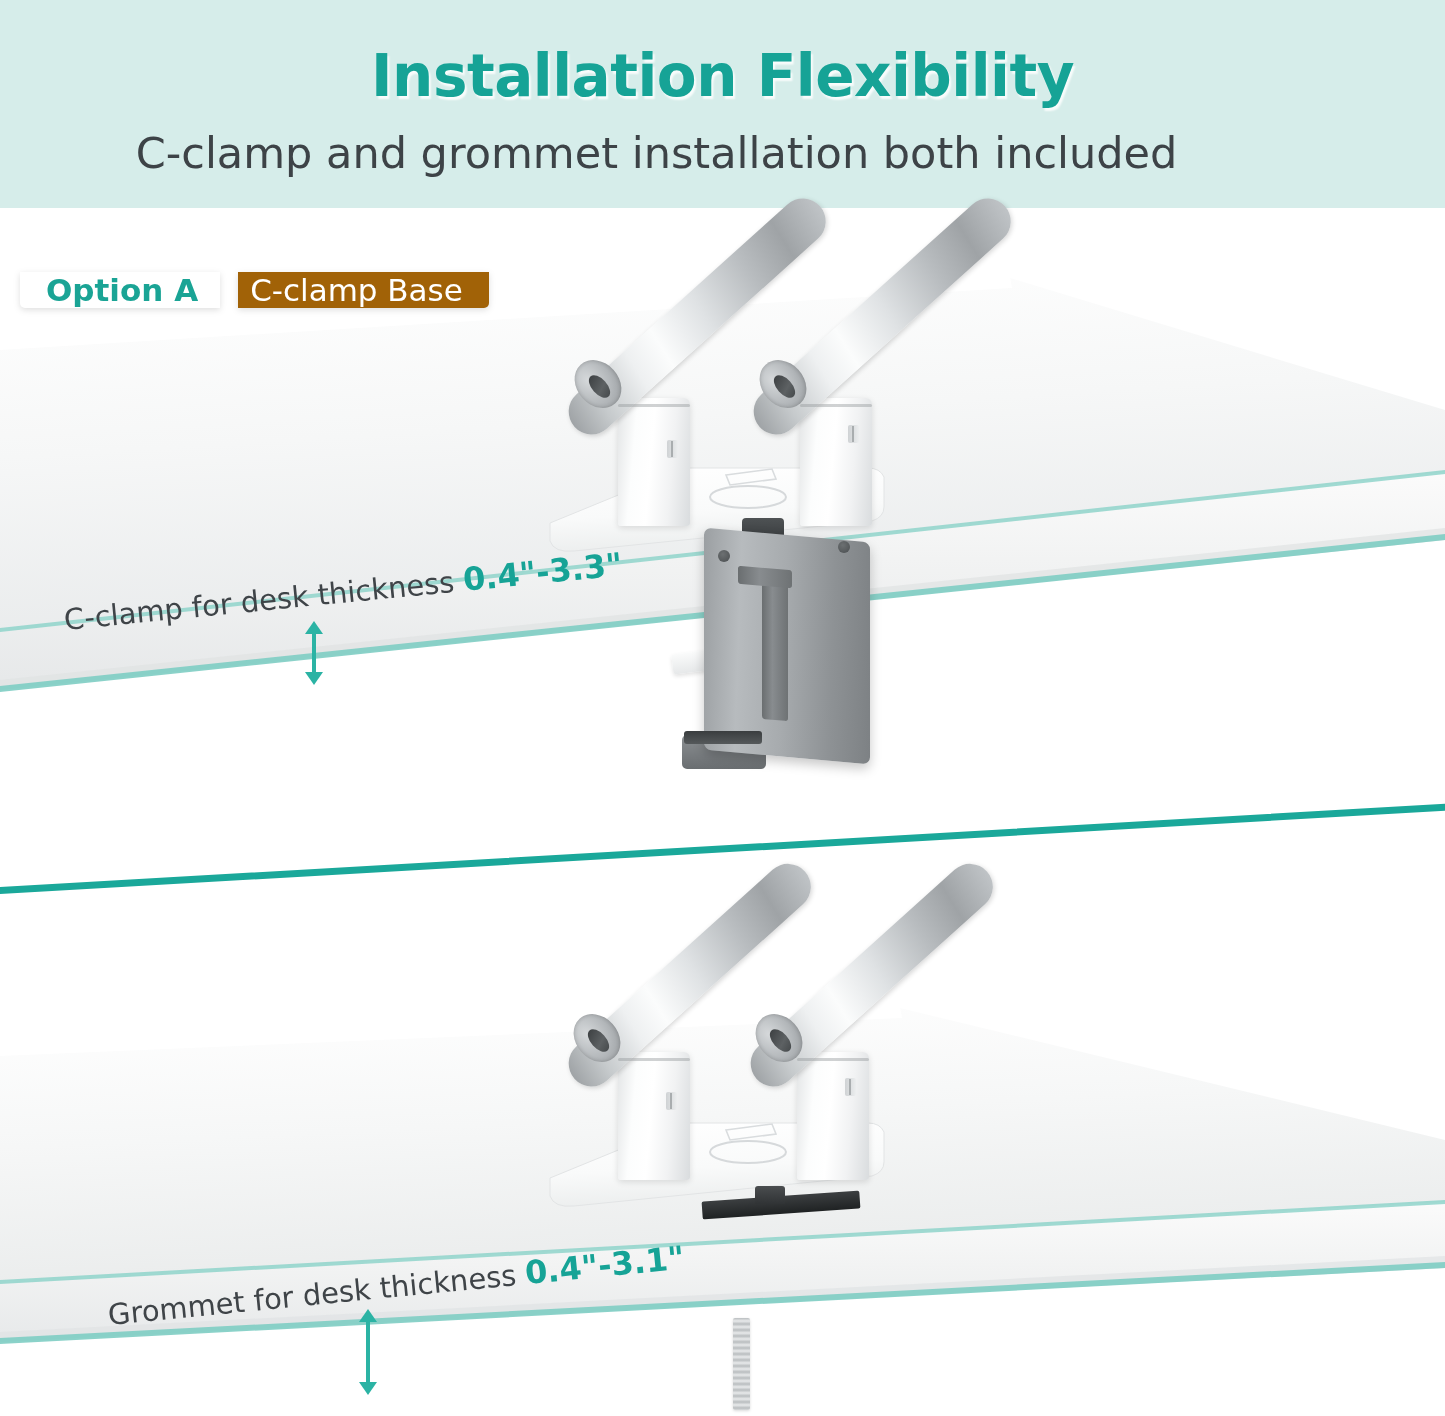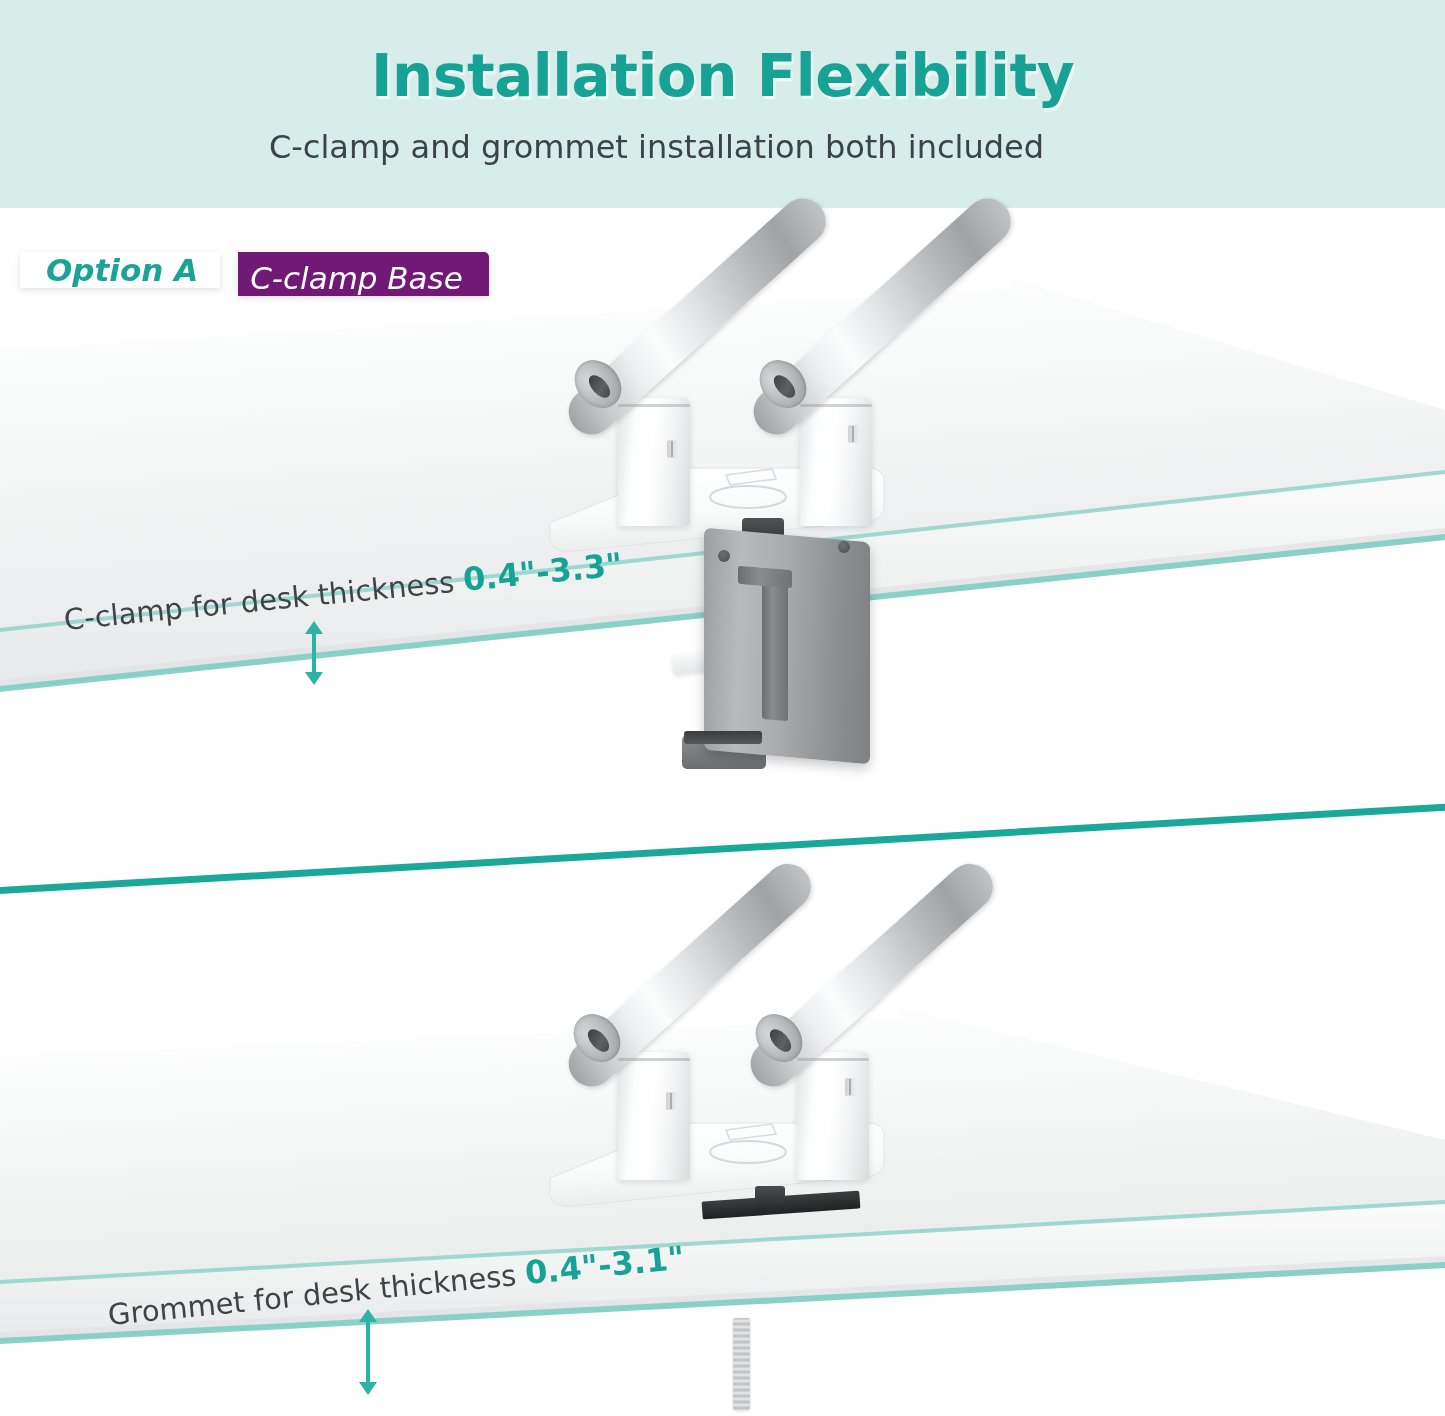"C-clamp and grommet installation both" .header-subtitle { font-size: 32px -> 43px }
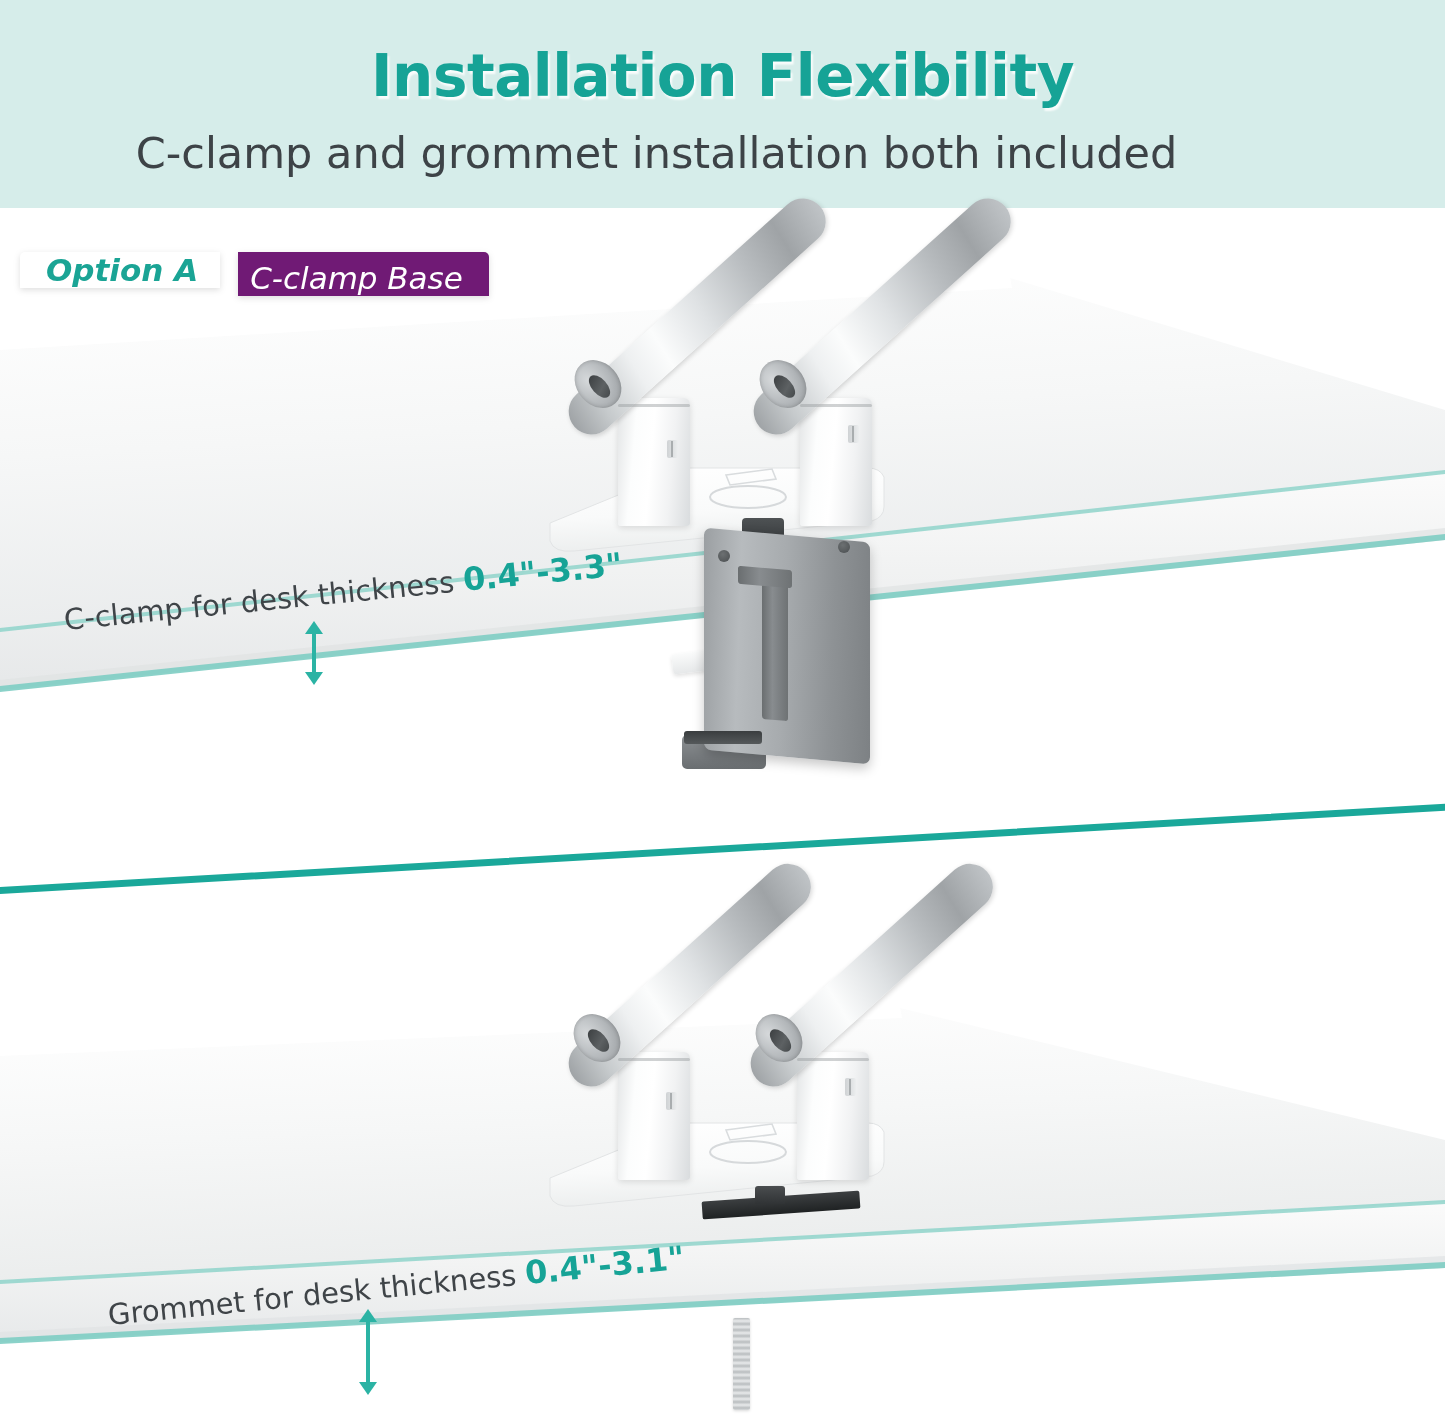"Option A" .option-badge { align-items: flex-start -> flex-end; font-style: italic -> none }
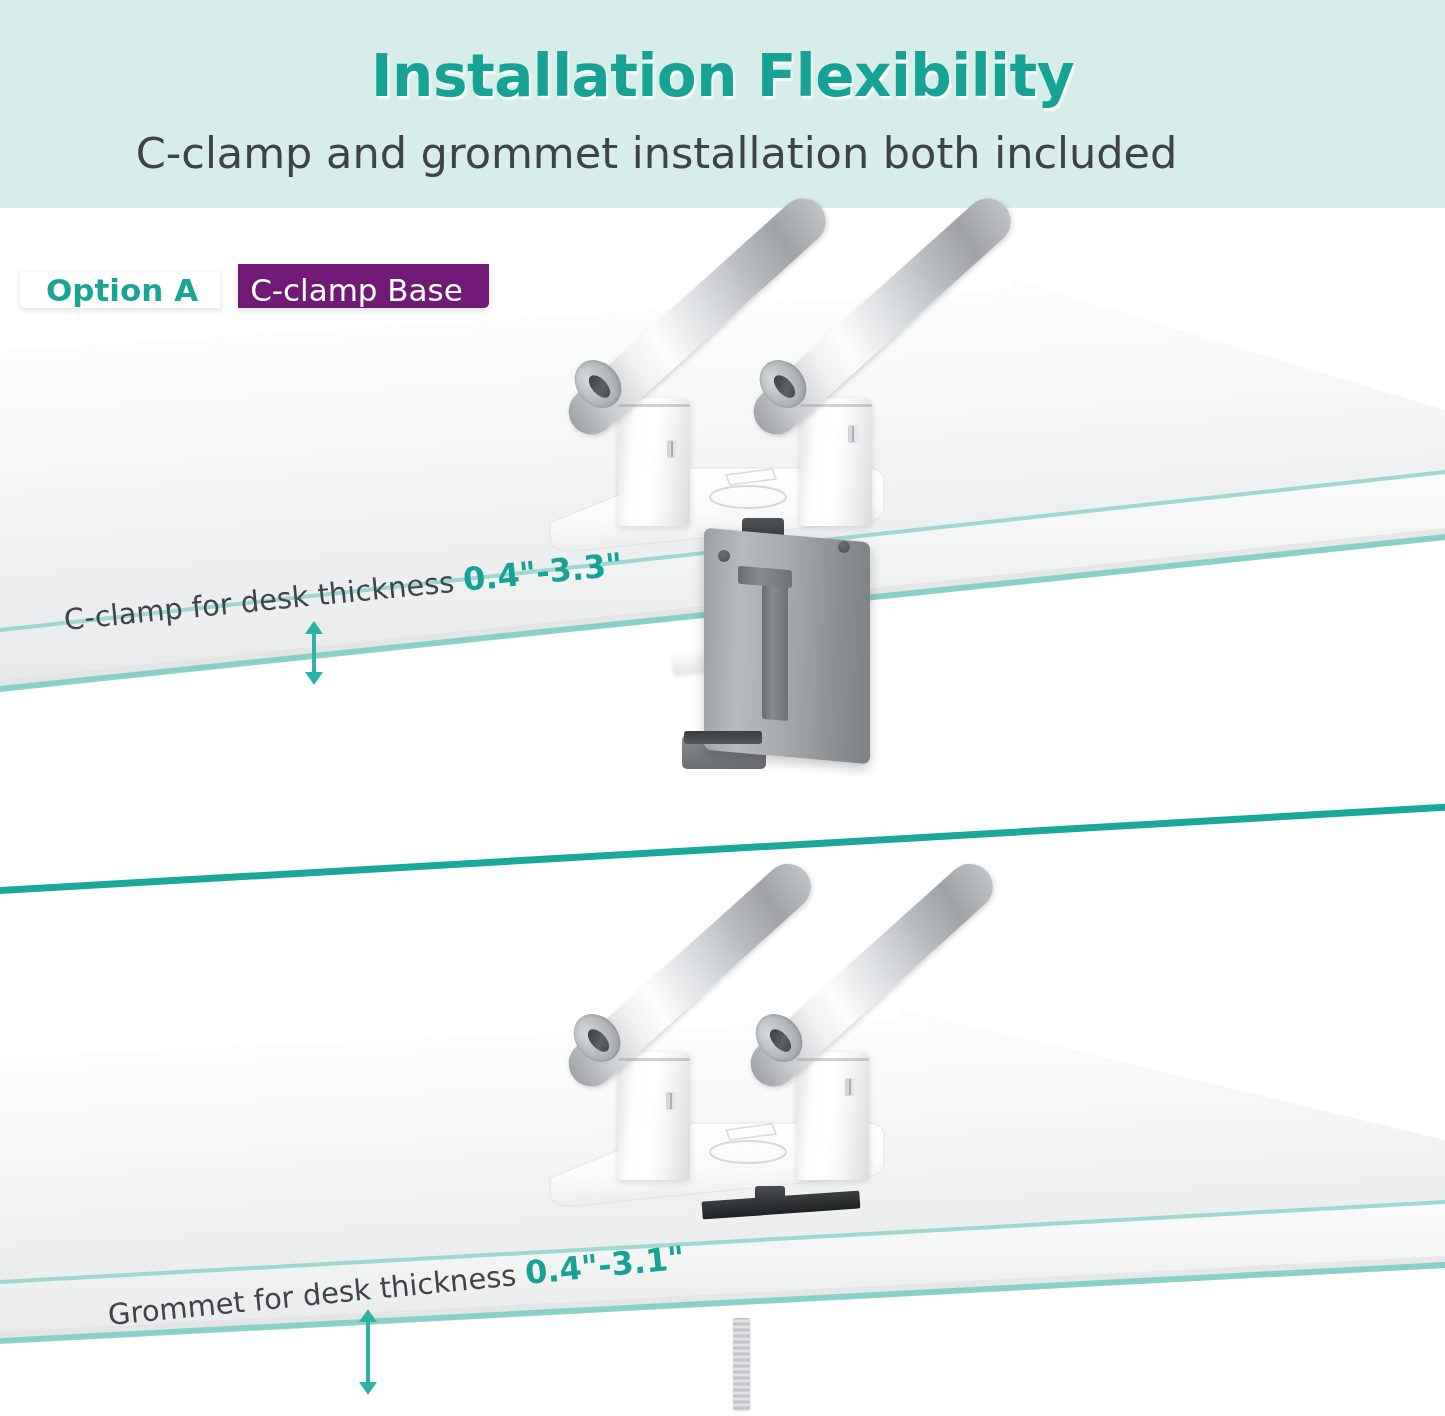"C-clamp Base" .badge-right { background: #701a75 -> #a16207; padding: 8px 26px 0 12px -> 0 26px 0 12px }
